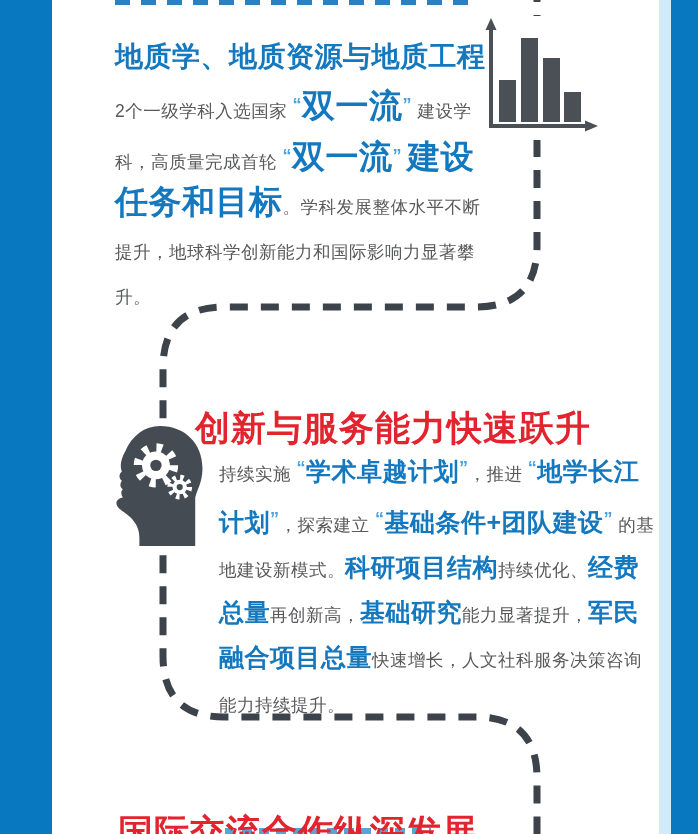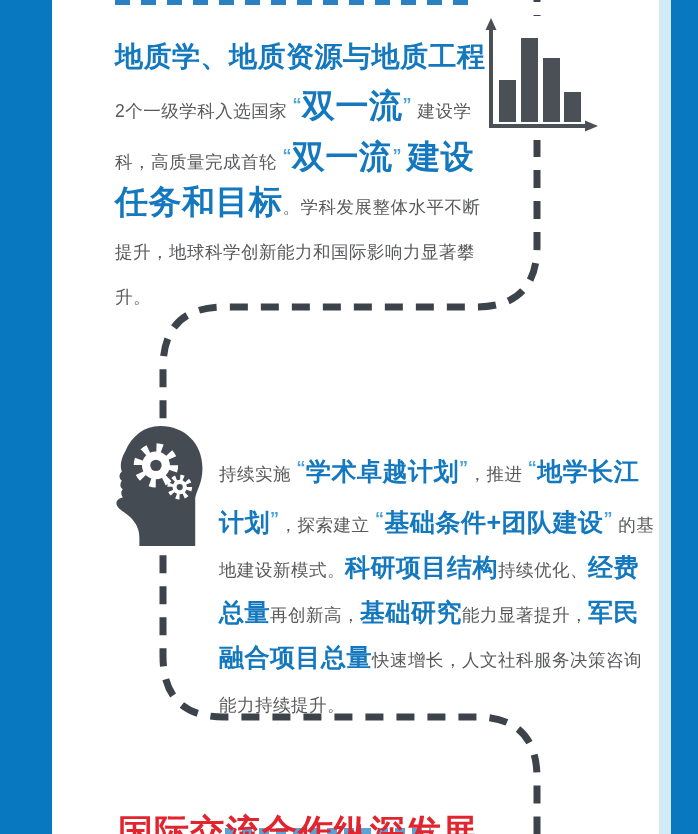"创新与服务能力快速跃升" h2.heading-red { html: none -> <h2>创新与服务能力快速跃升</h2> }
